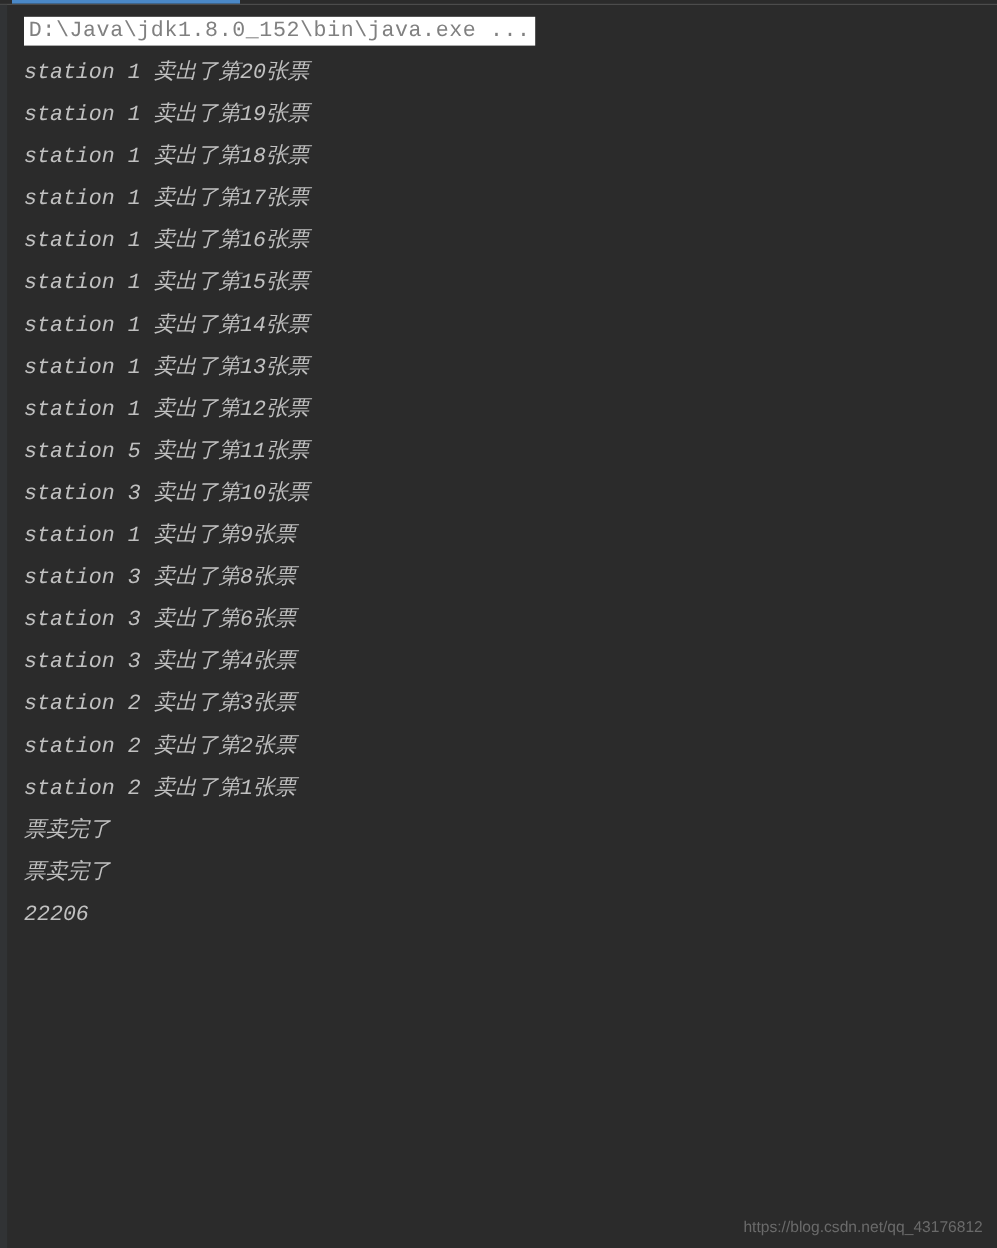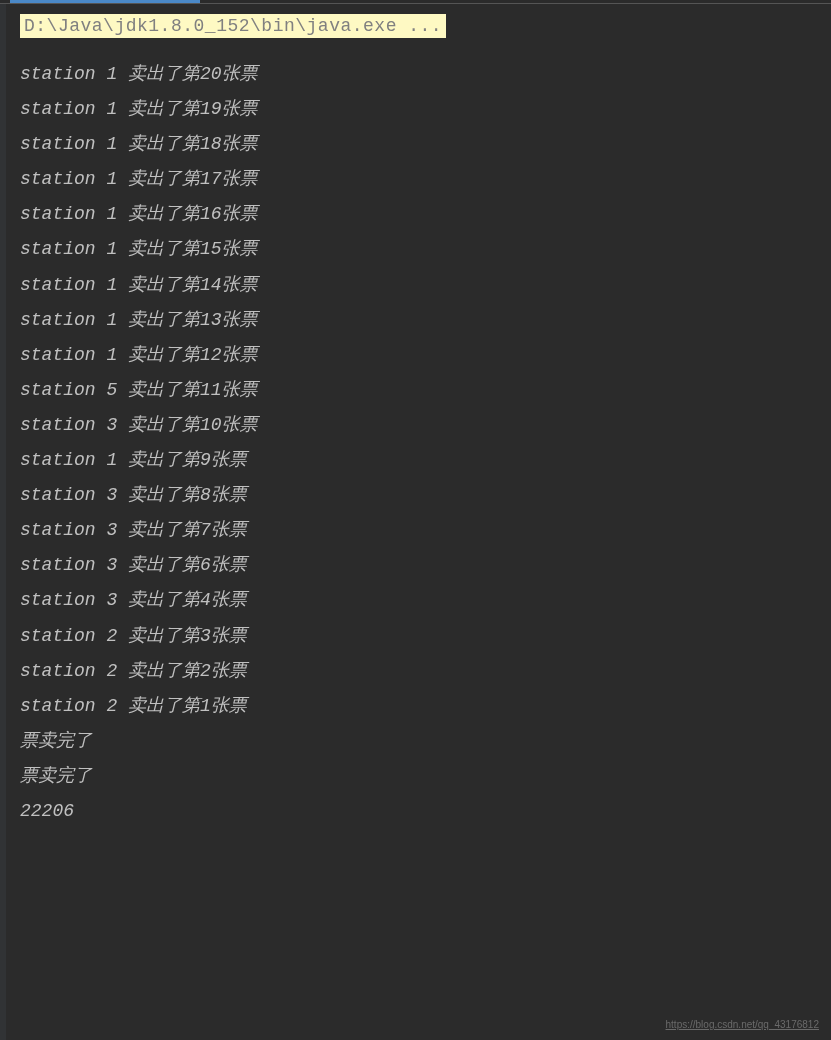"D:\Java\jdk1.8.0_152\bin\java.exe ..." .exec-path { background-color: #fef9c3 -> #ffffff; margin-bottom: 19px -> 6px }
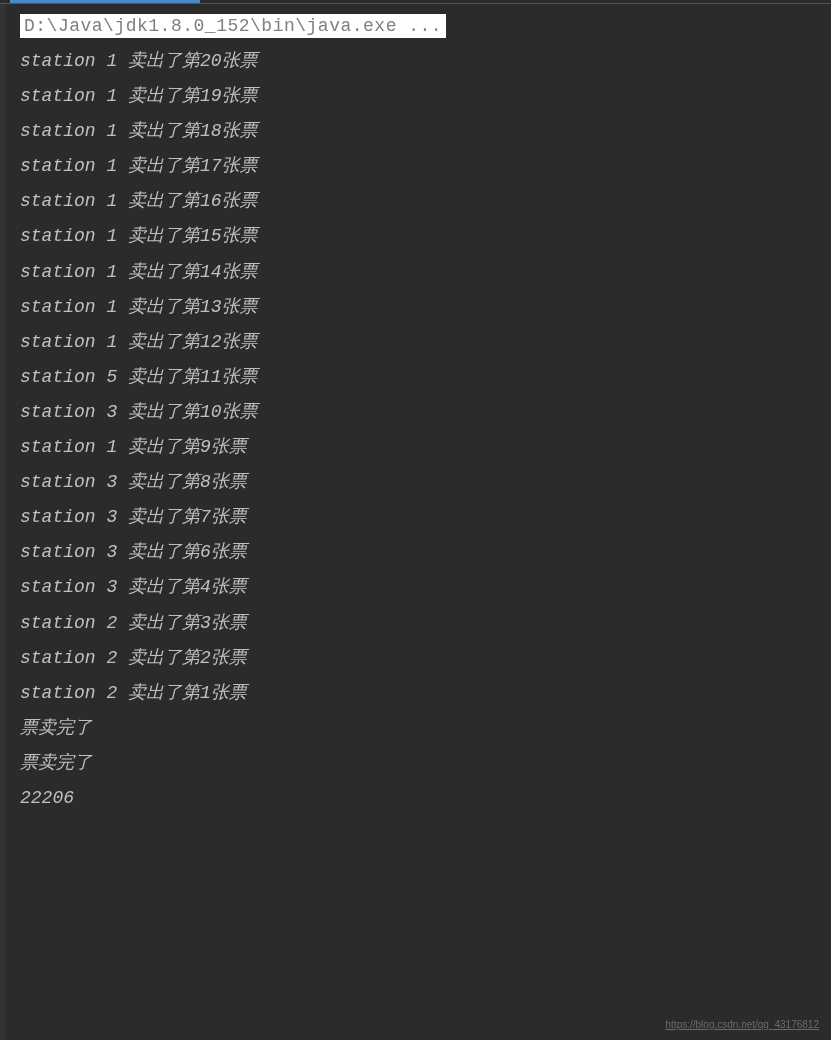"station 3 卖出了第7张票" div.console-line { html: <div>station 3 卖出了第7张票</div> -> none }
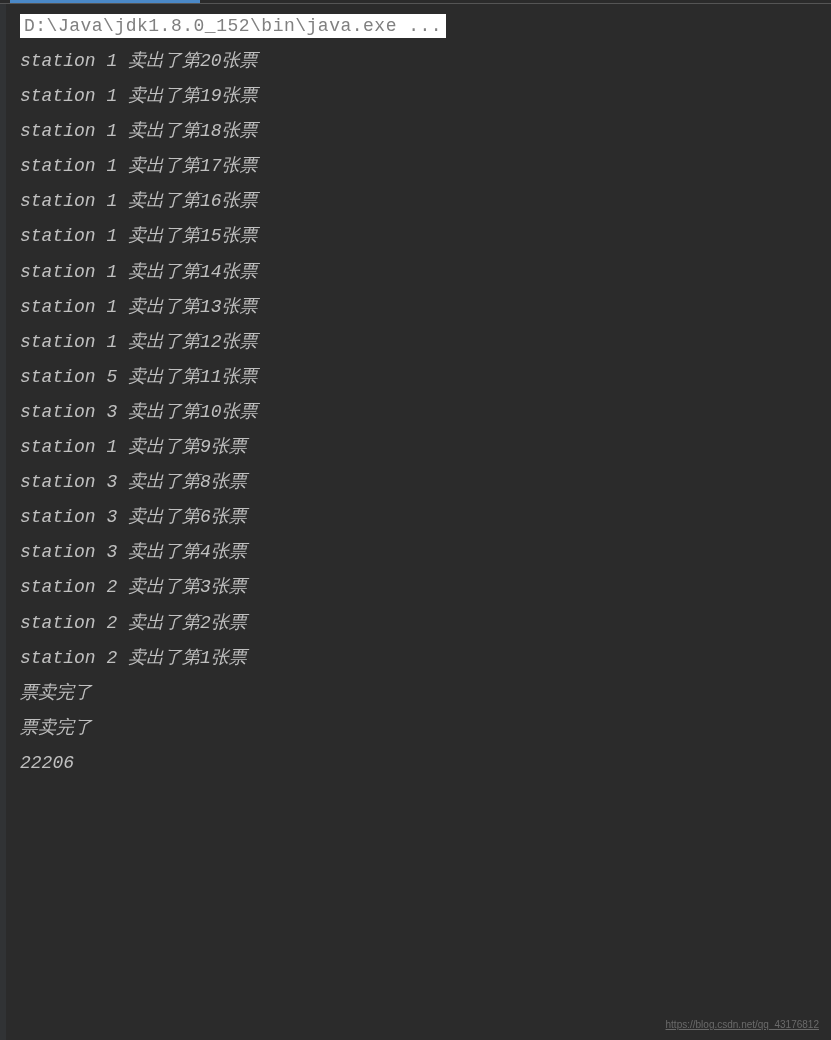"https://blog.csdn.net/qq_43176812" .watermark { font-size: 10px -> 13px; text-decoration: underline -> none }
